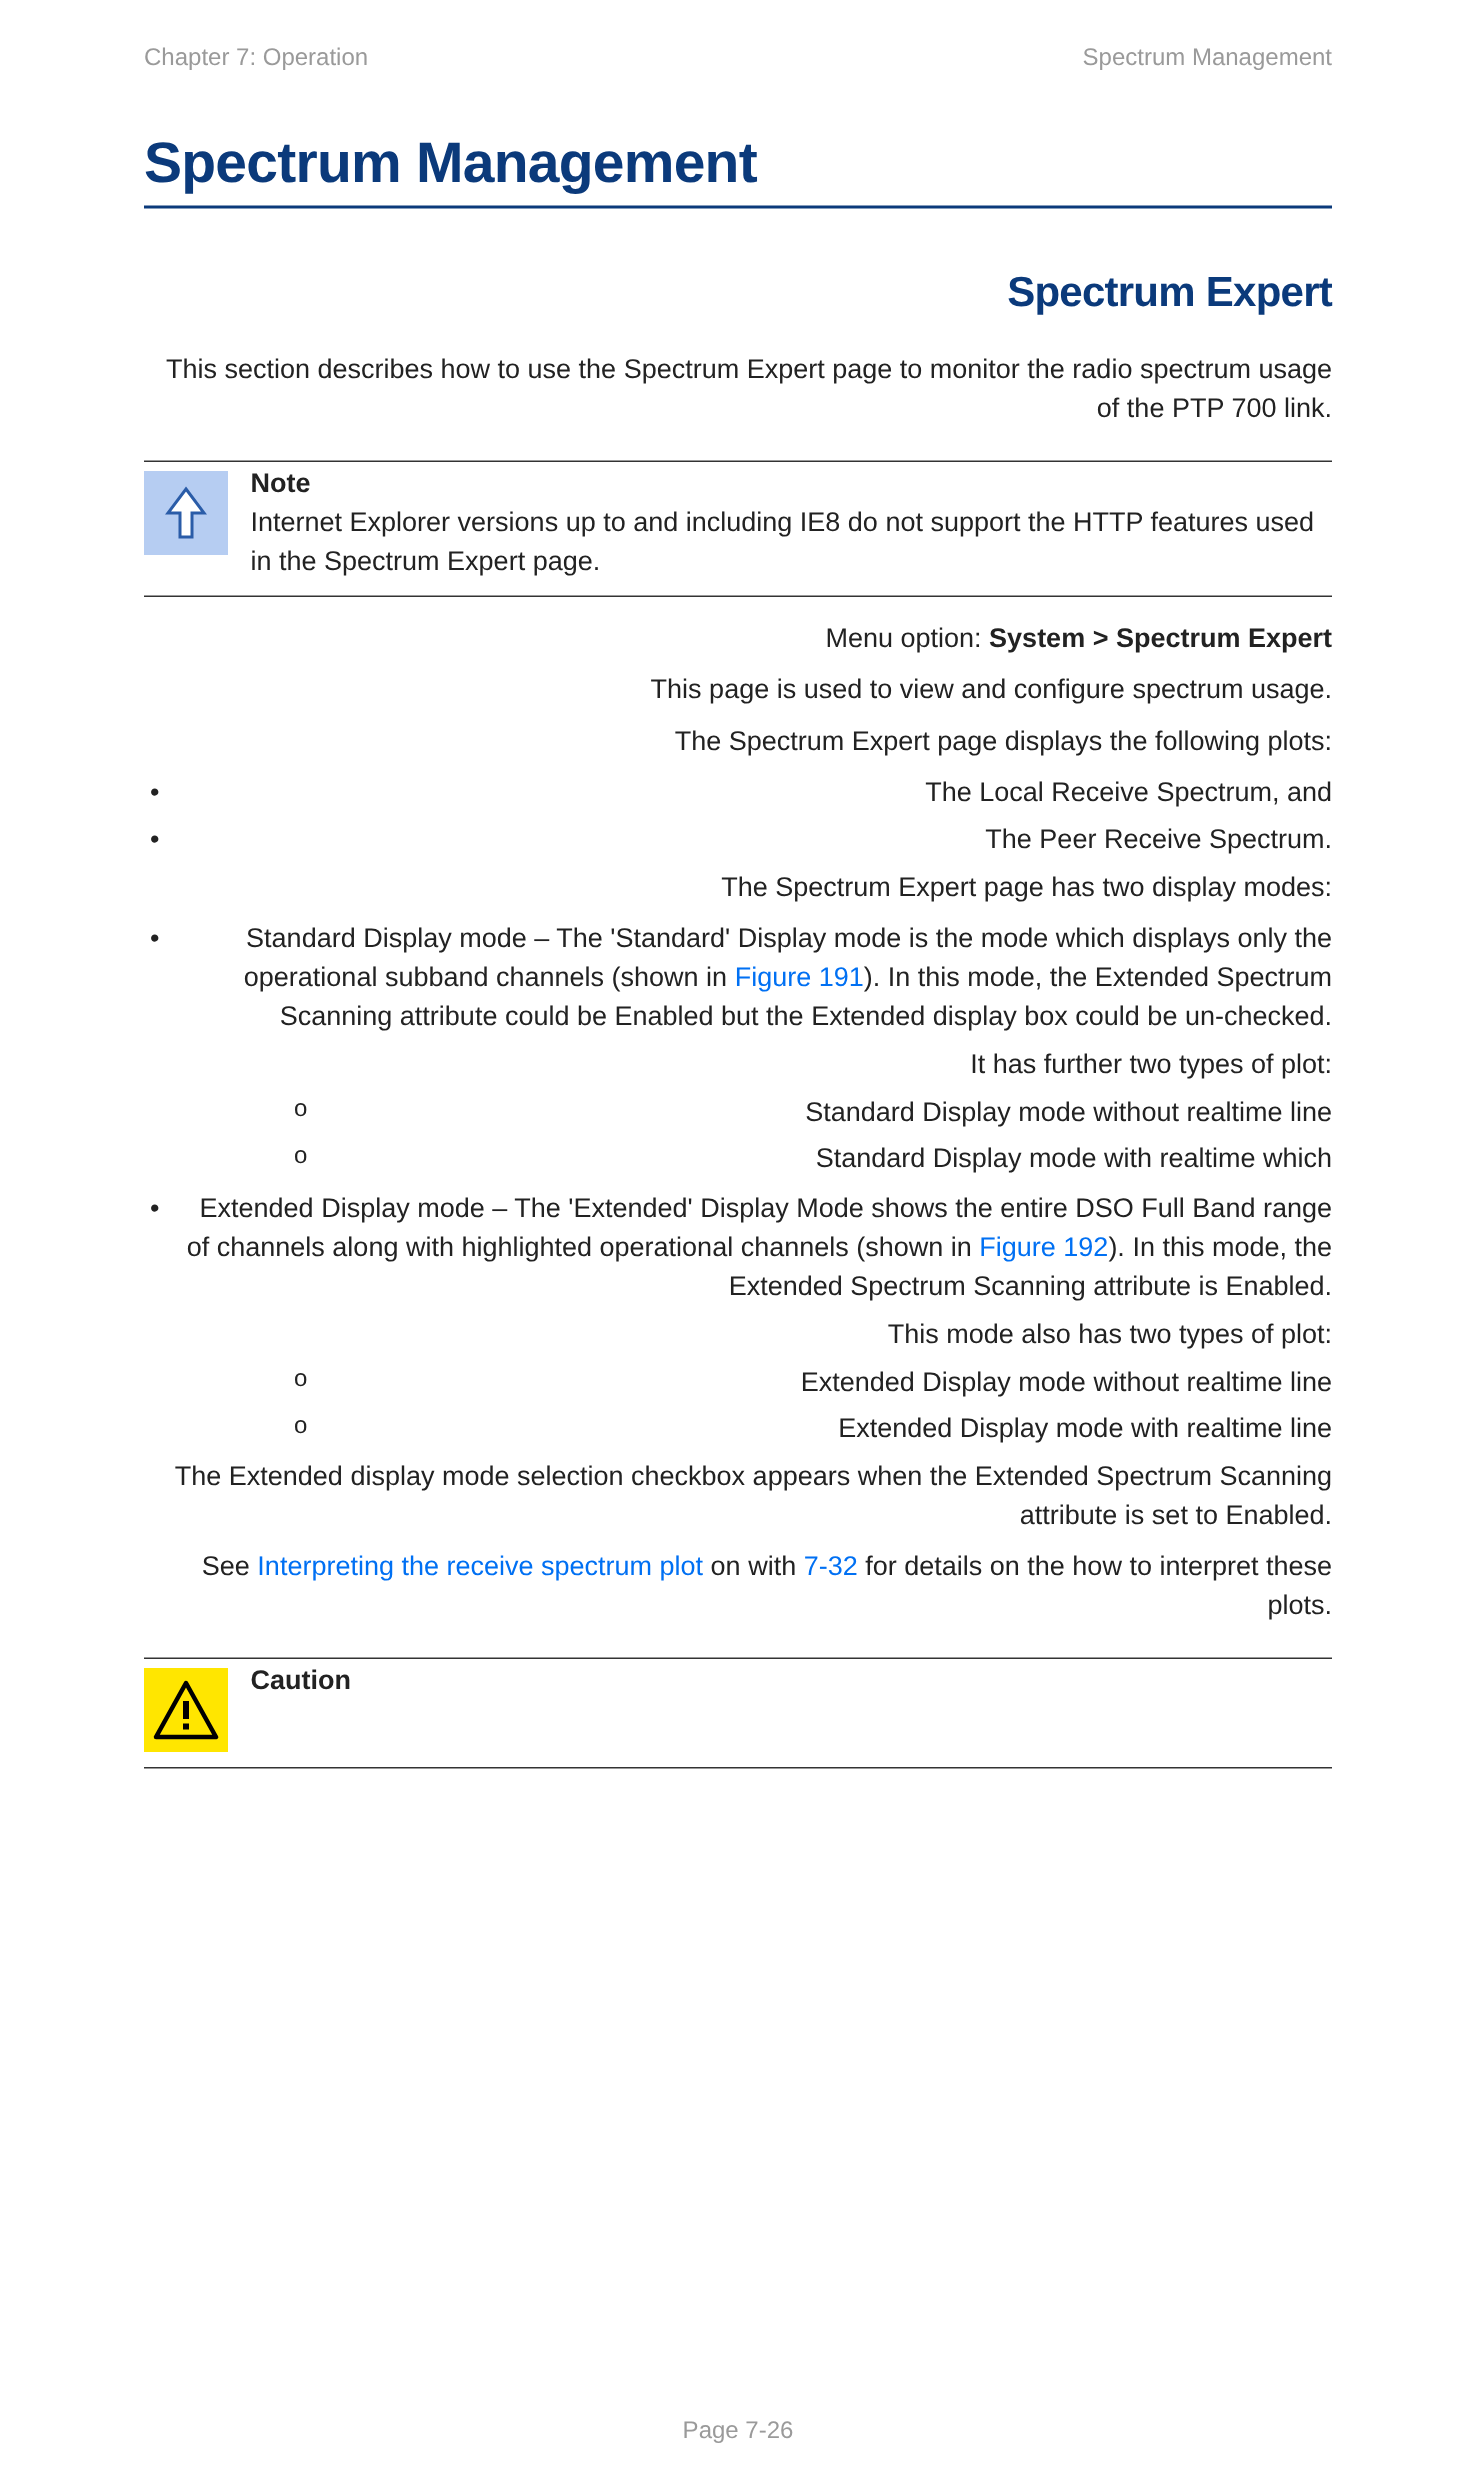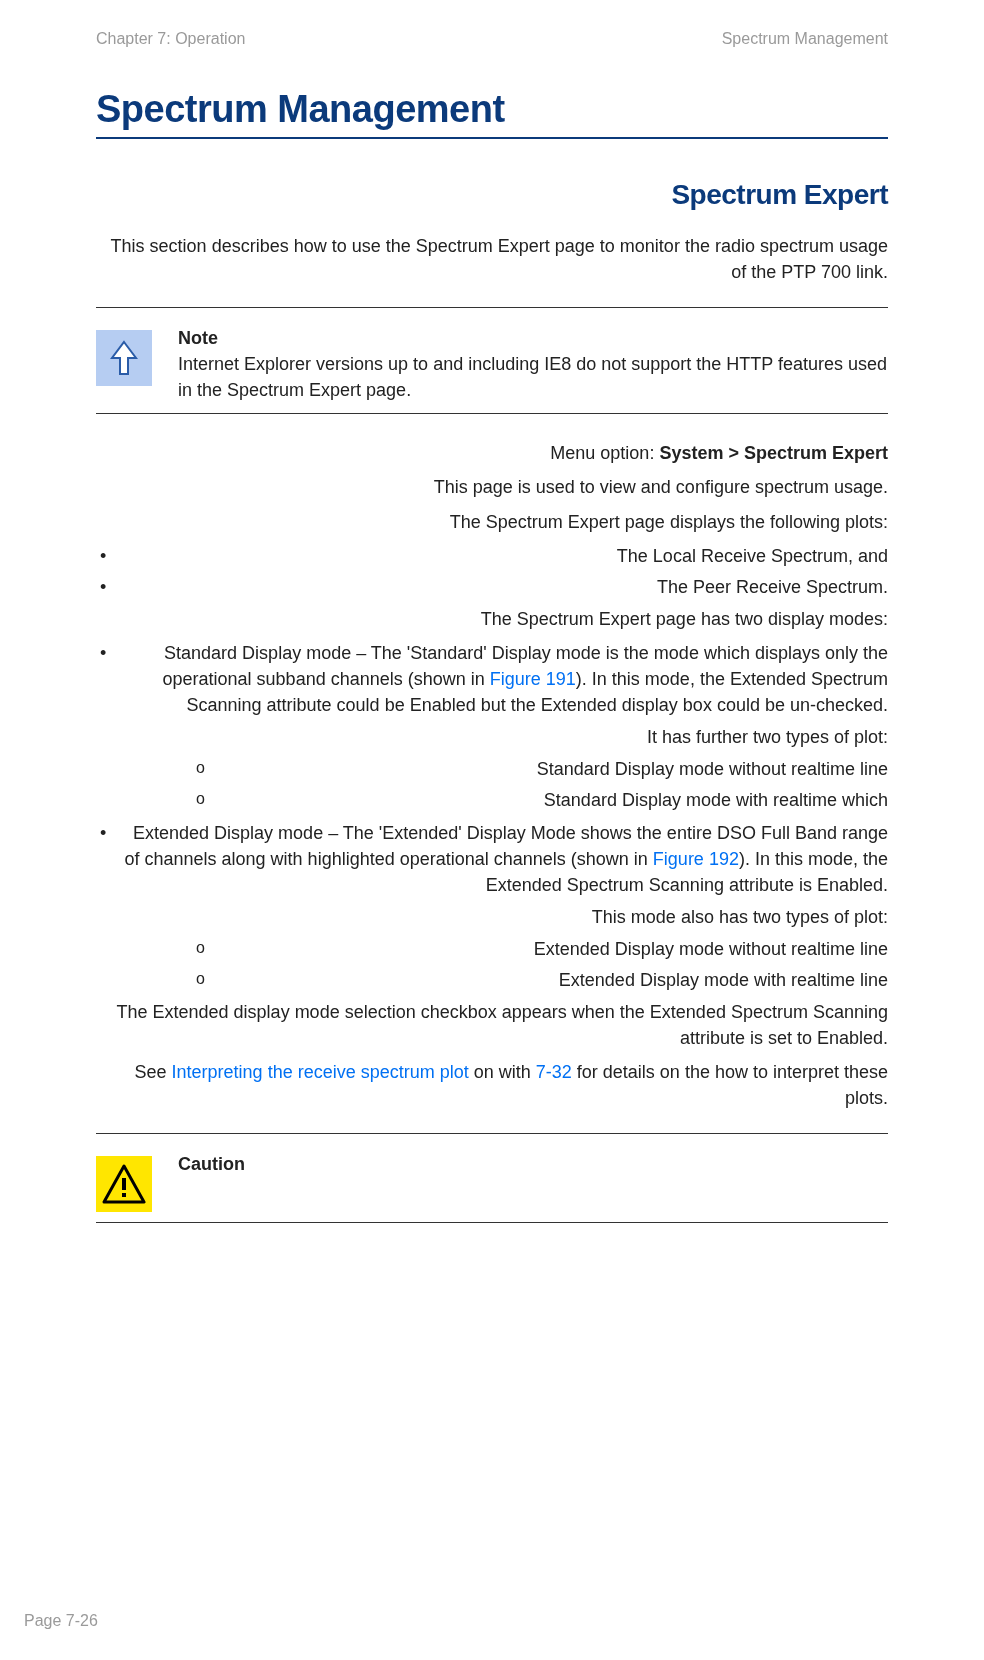"Note" .boxed { gap: 26px -> 15px; margin: 22px 0 26px 0 -> 22px 0 14px 0; padding: 20px 0 10px 0 -> 4px 0 10px 0 }
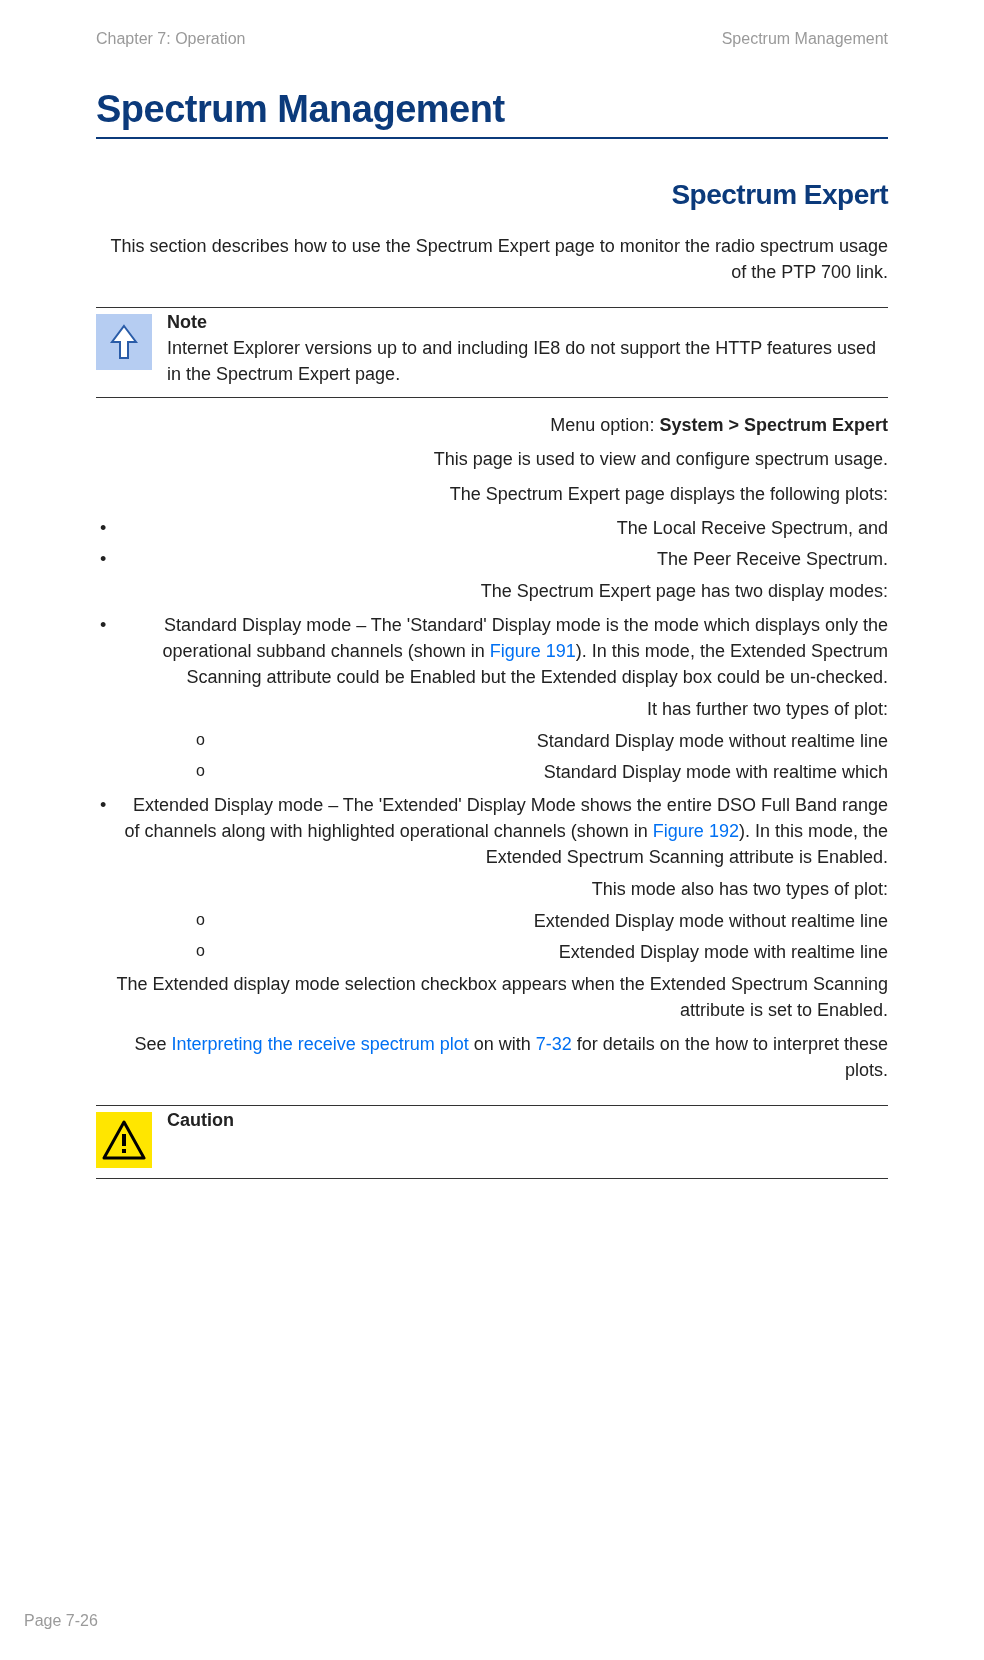"Page 7-26" .footer { text-align: none -> center }
